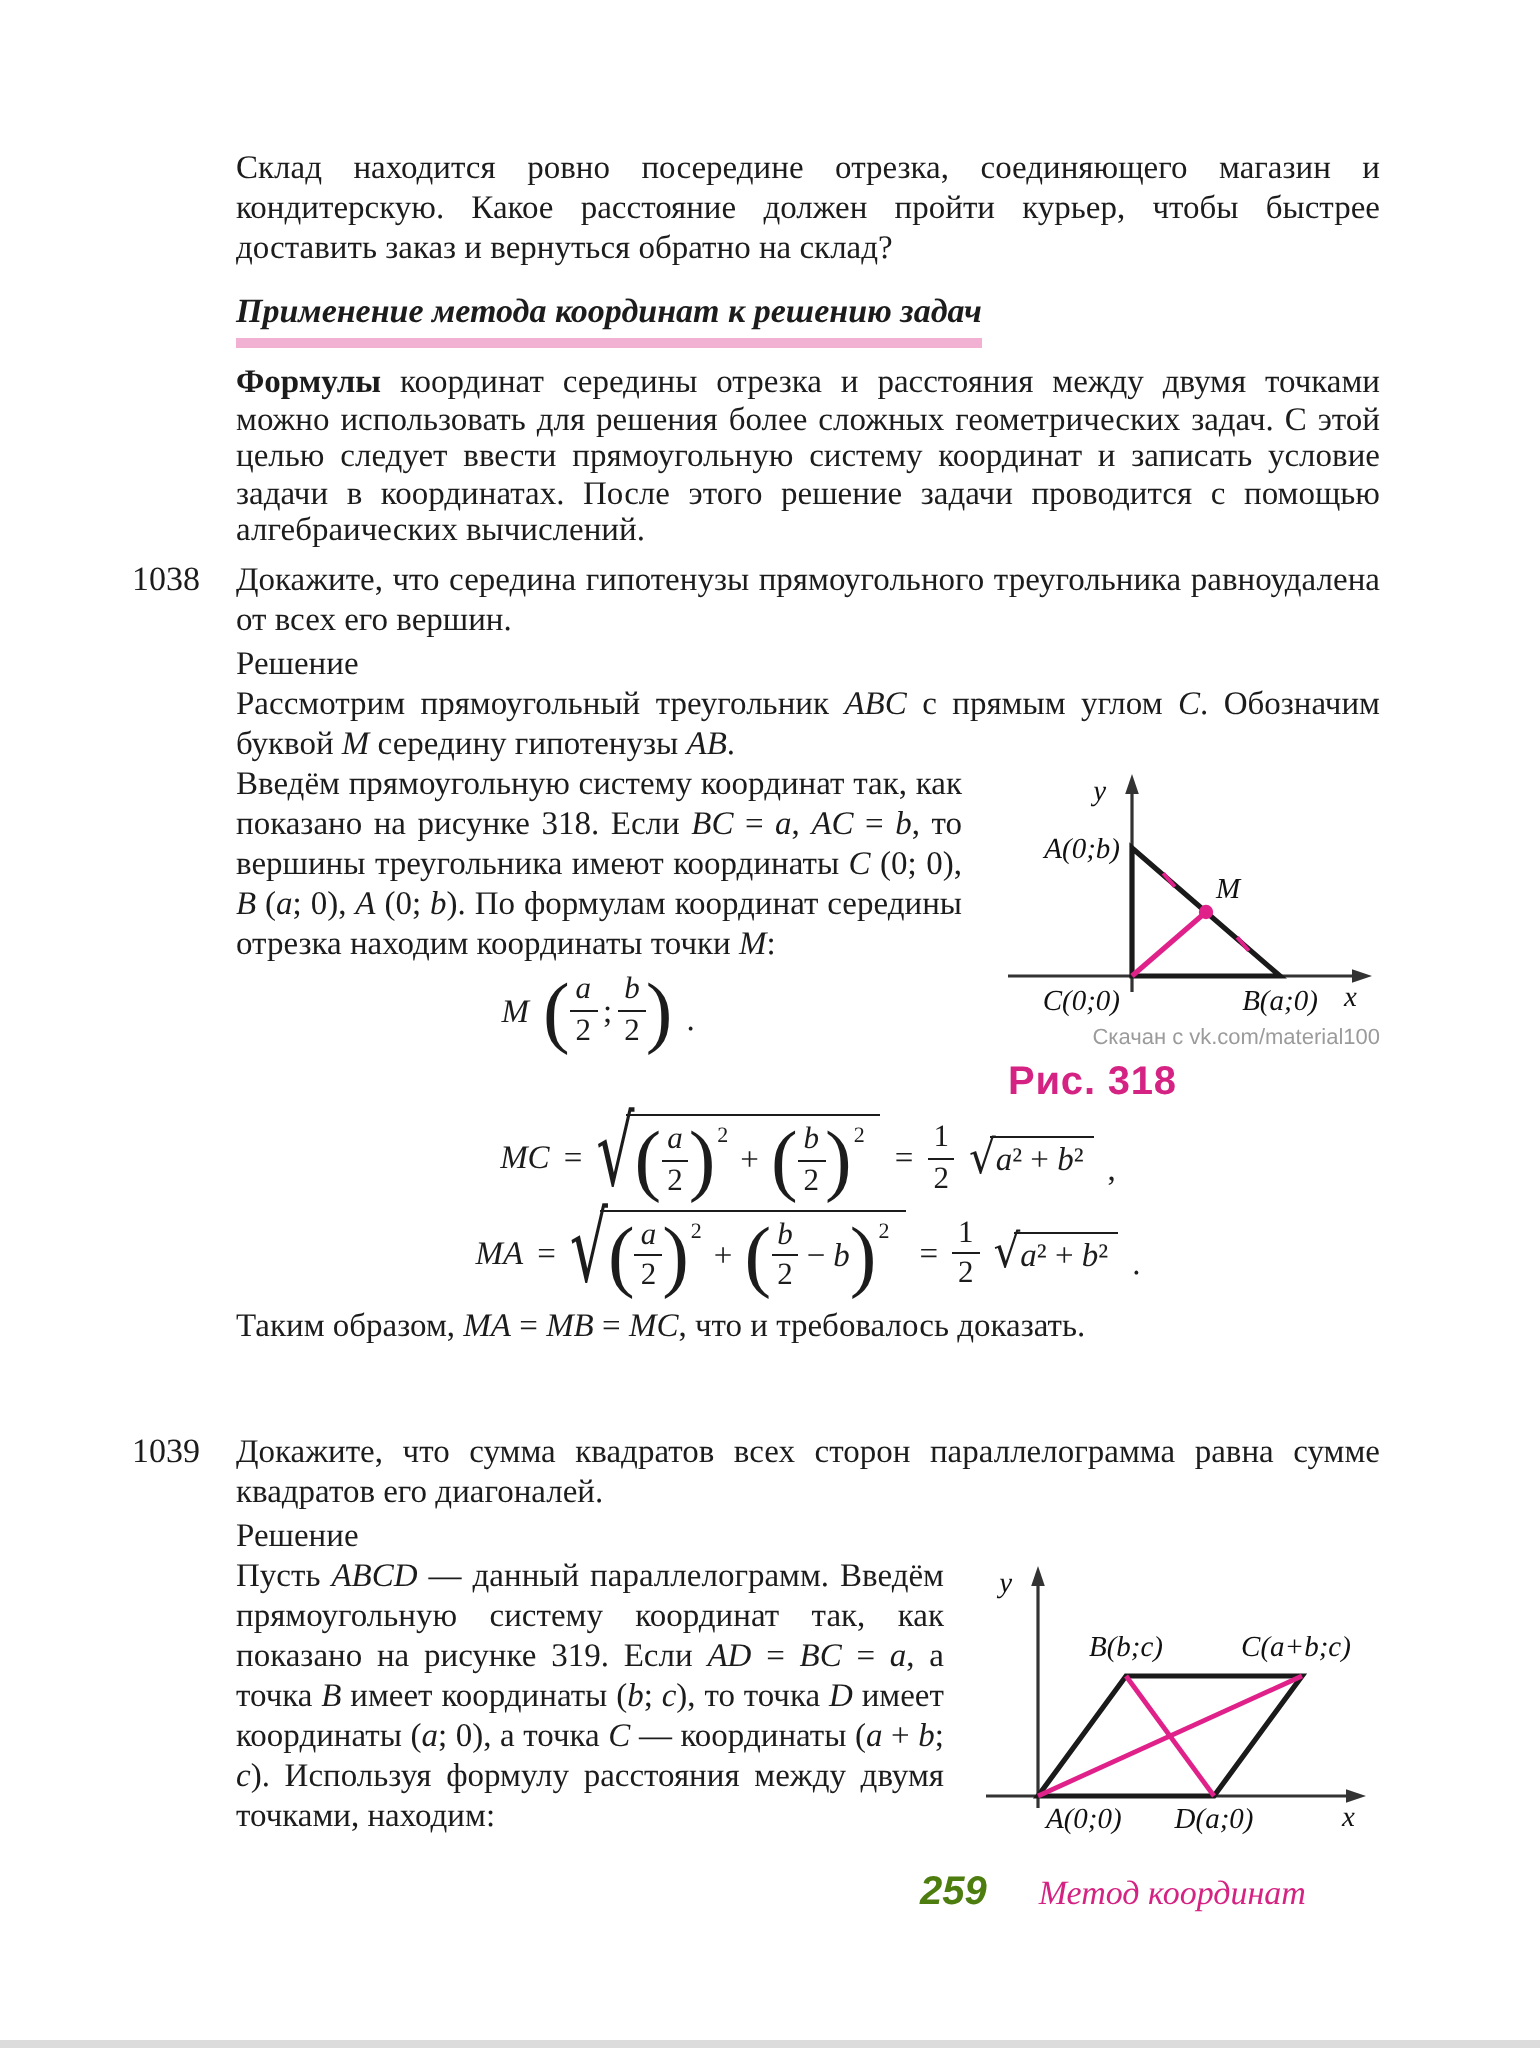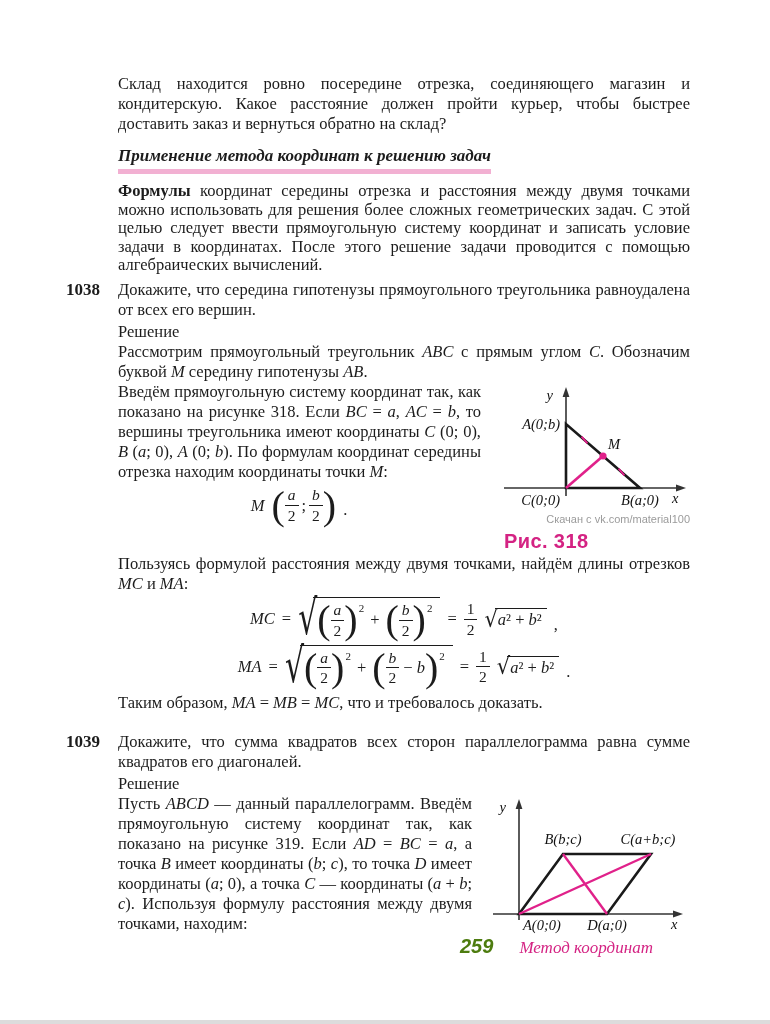"1038" .pnum { font-weight: bold -> normal }
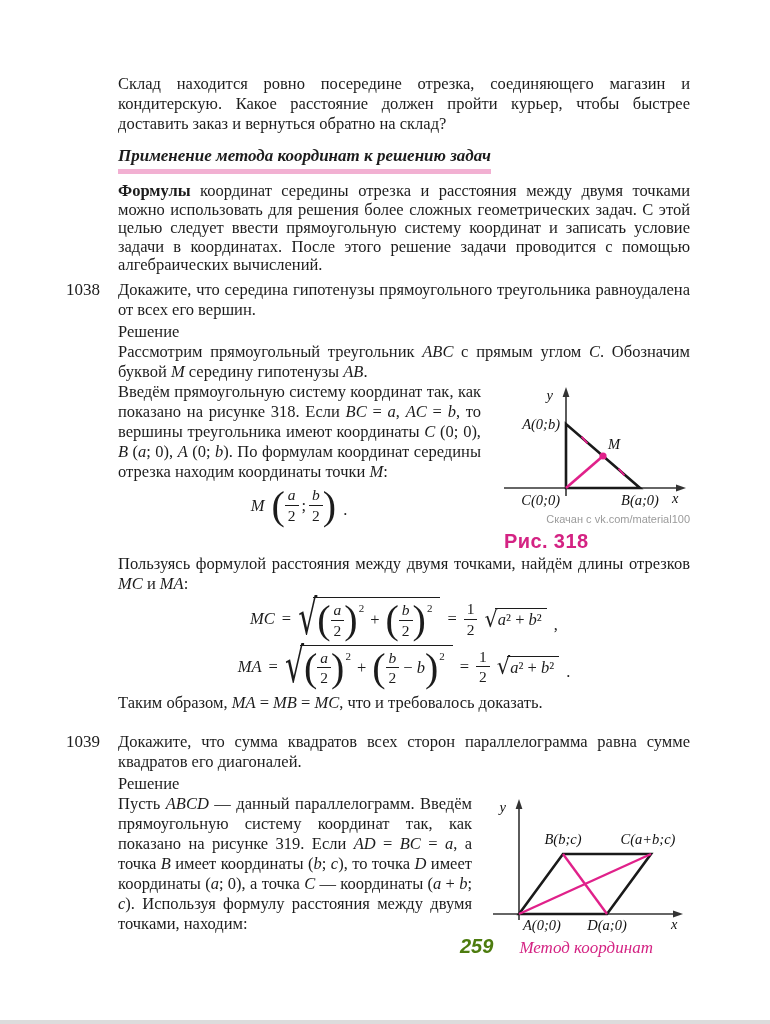"Пользуясь формулой расстояния между" p { html: <p>Пользуясь формулой расстояния между двумя точками, найдём длины отрезков <i>MC</i> и <i>MA</i>:</p> -> none }
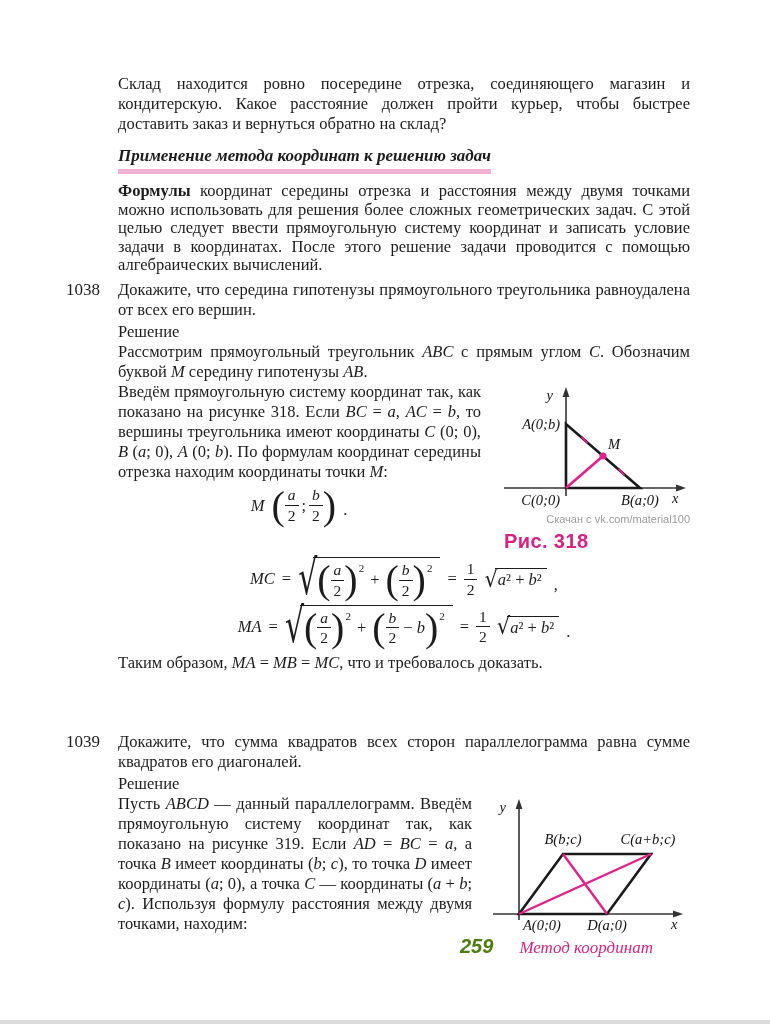"1039" div.problem { margin-top: 16px -> 0 }
